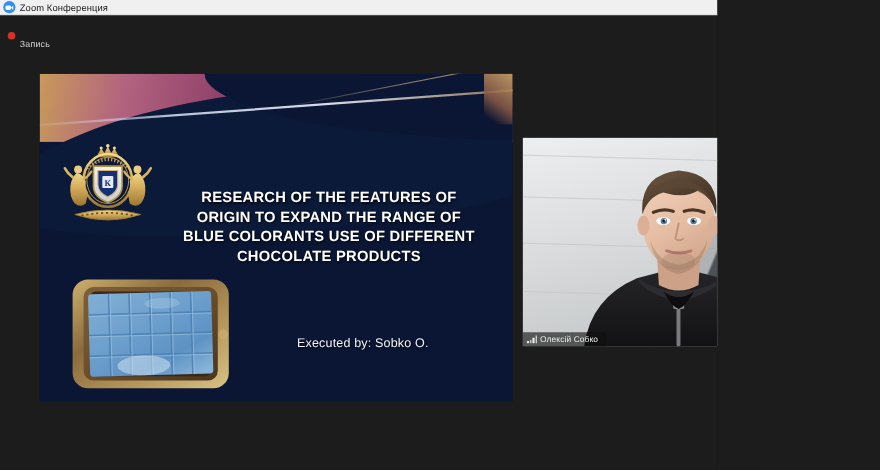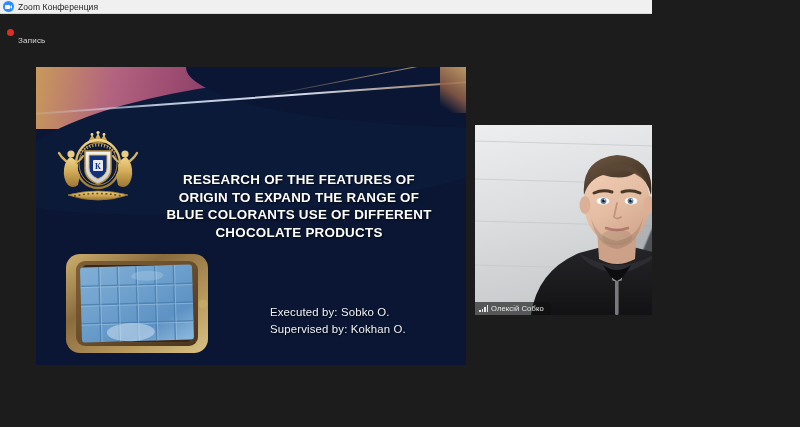"Supervised by: Kokhan O." div { html: <div>Supervised by: Kokhan O.</div> -> none }
